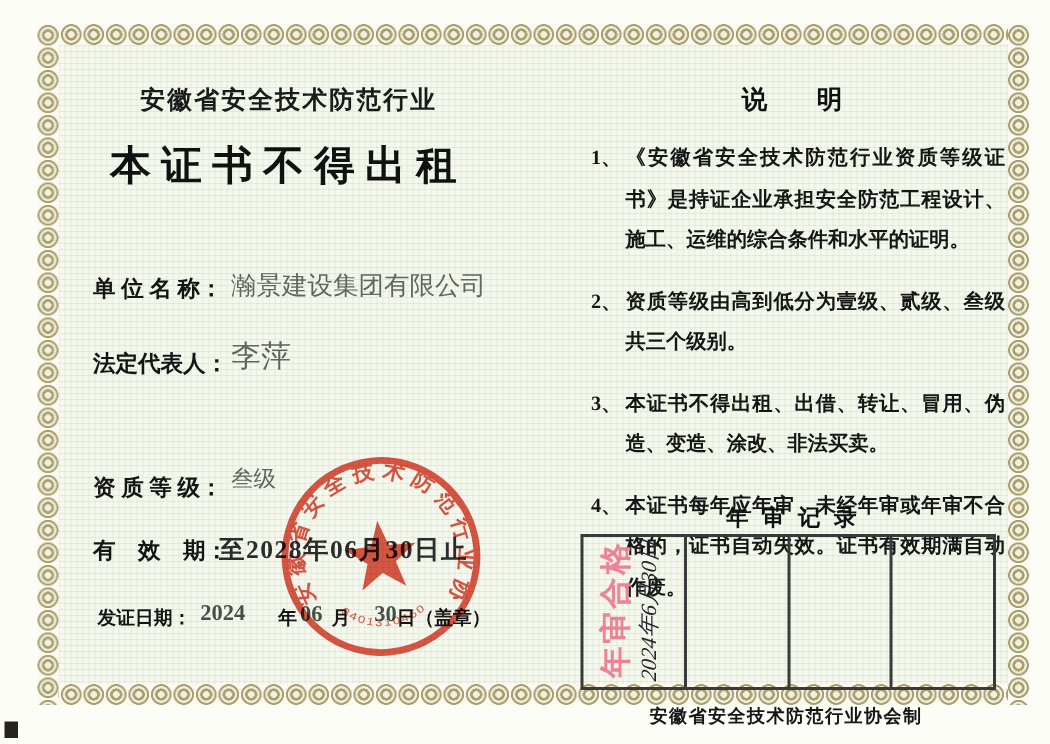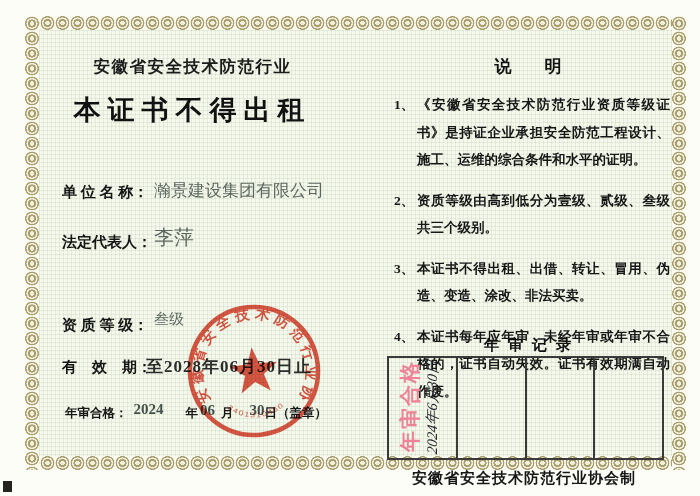"年审合格：" span.lbl { text: 年审合格 -> 发证日期 }
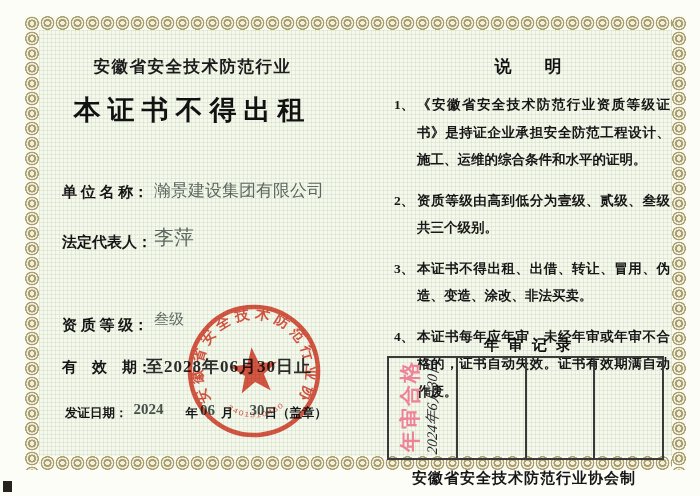"安徽省安全技术防范行业协会制" .footer-line { font-size: 15px -> 12px }
